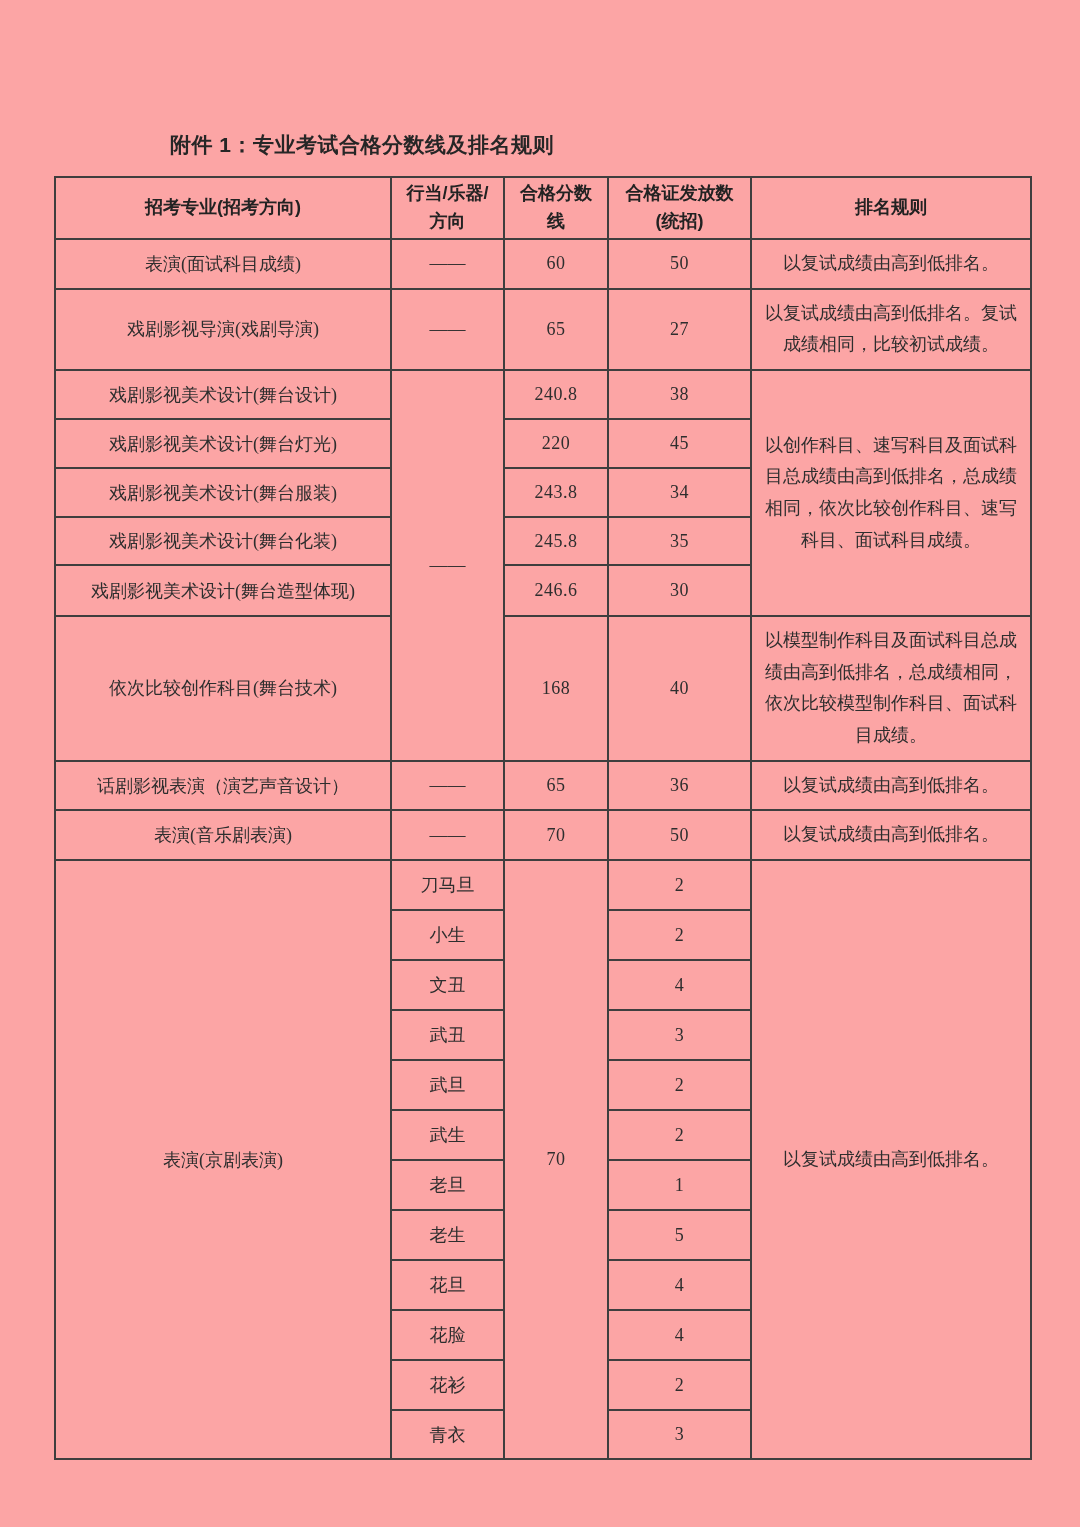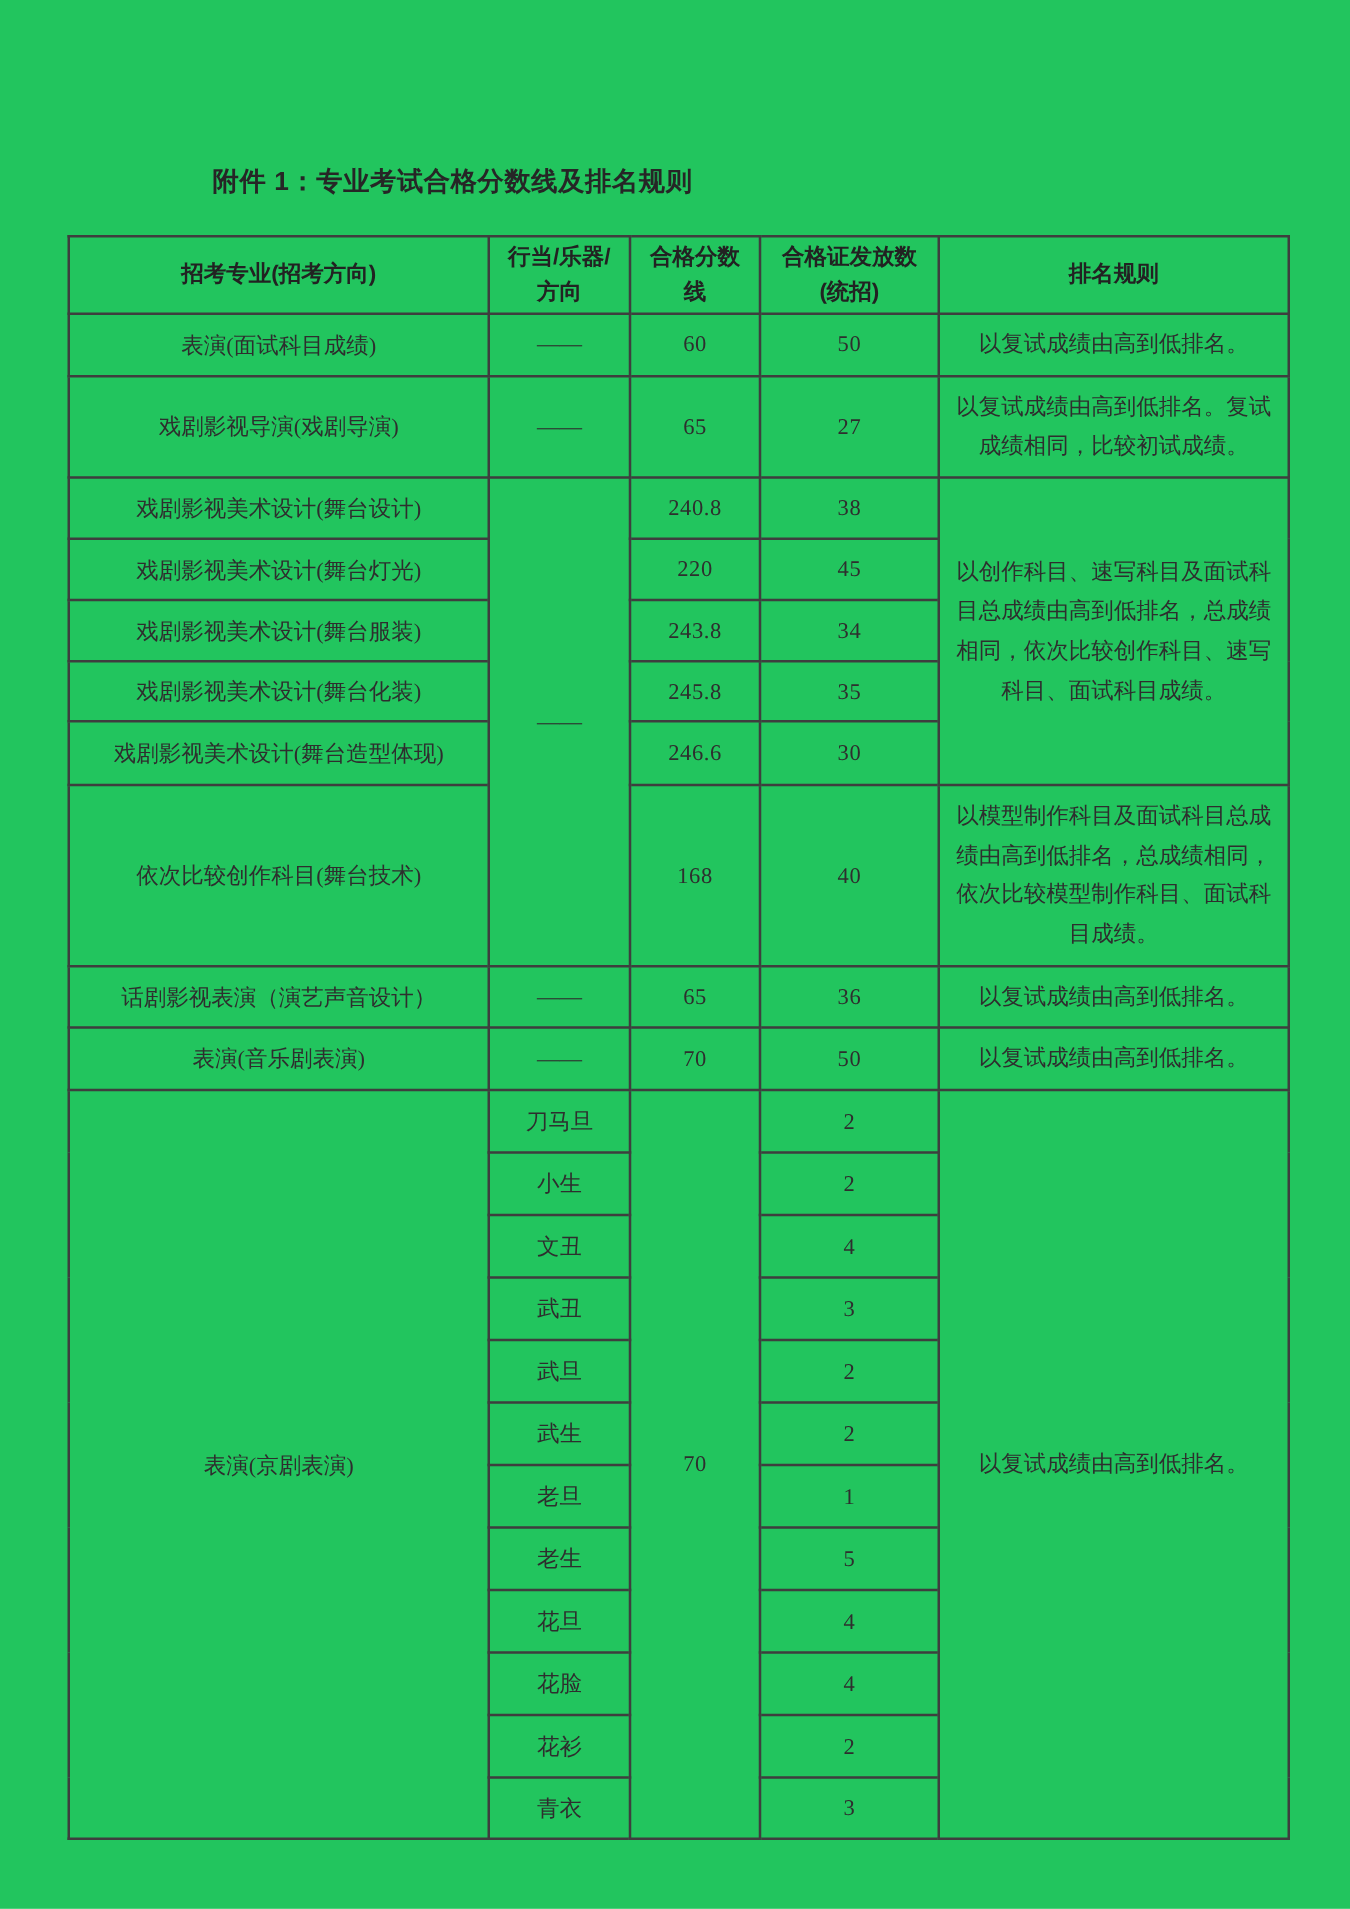"附件 1：专业考试合格分数线及排名规则" .page { background: #22c55e -> #fca5a5 }
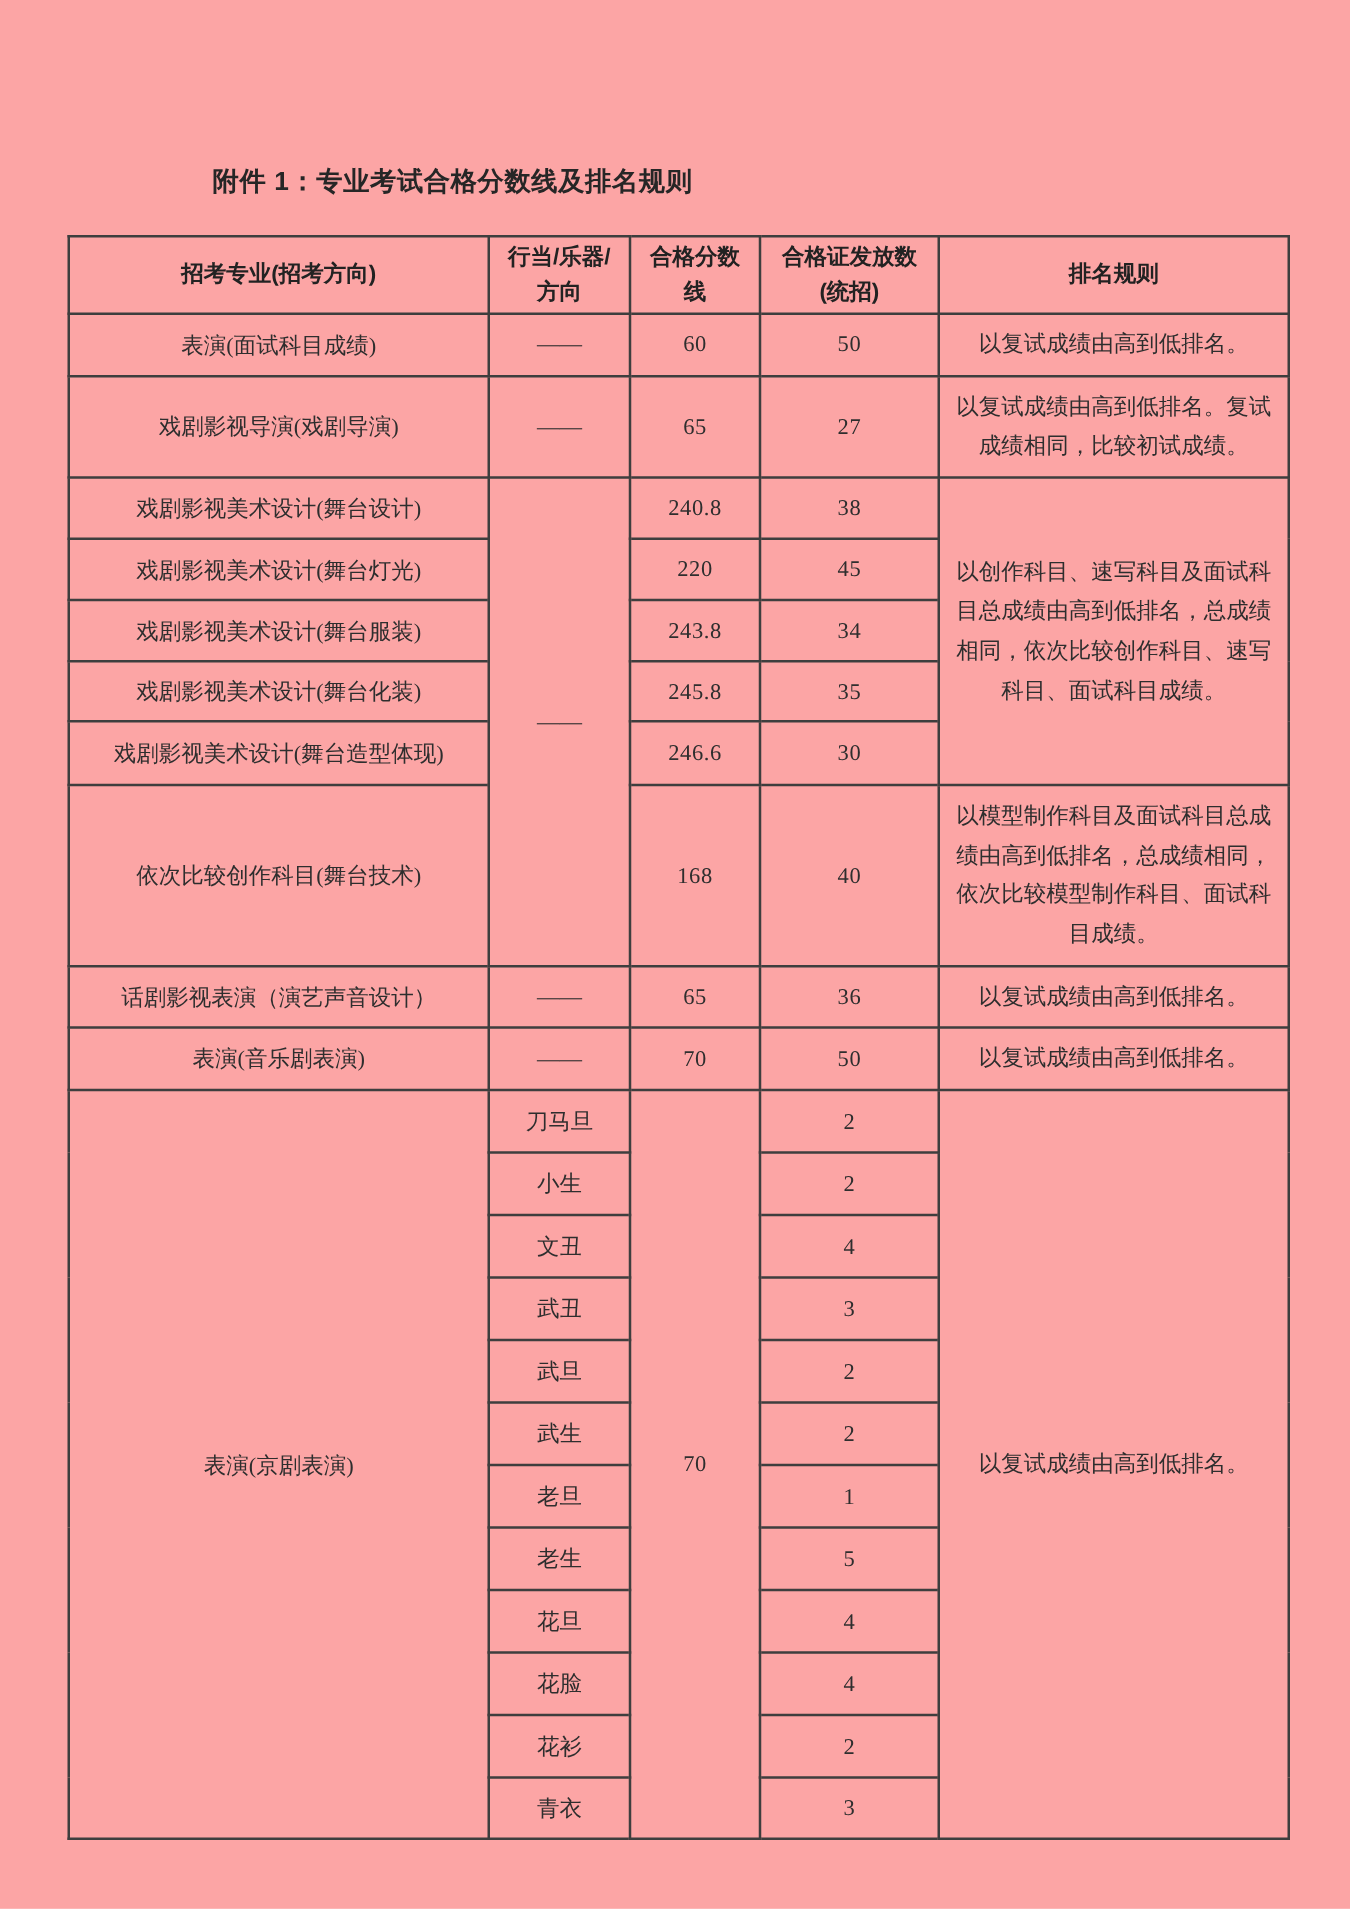"招考专业(招考方向)" table.score-table { top: 188px -> 176px }
